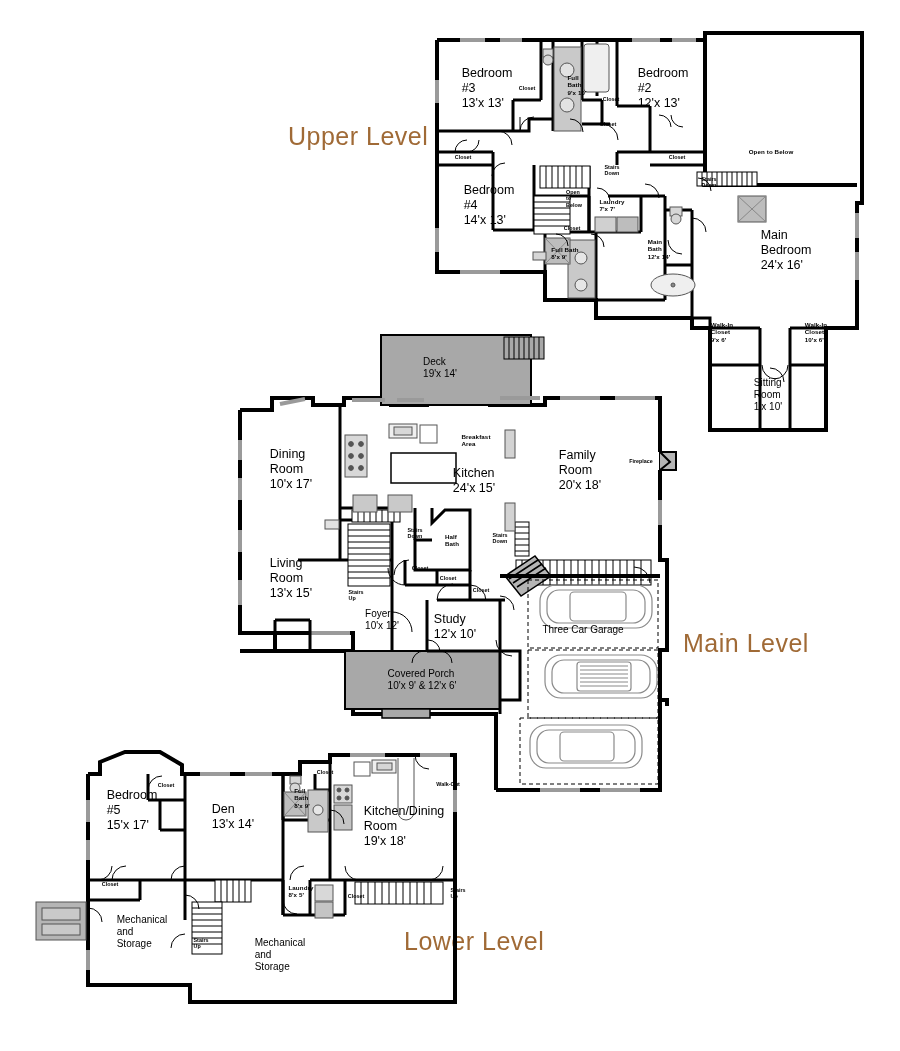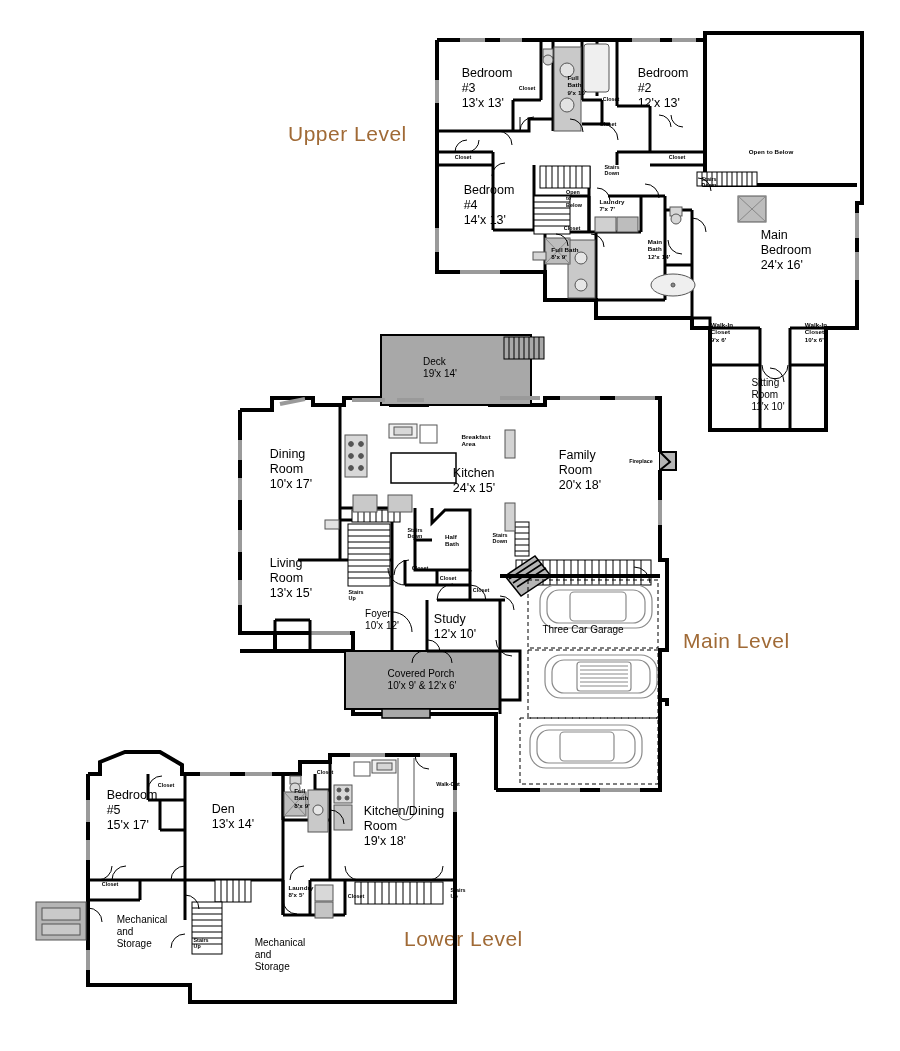"Upper Level" .lvl-title { font-size: 21px -> 25px }
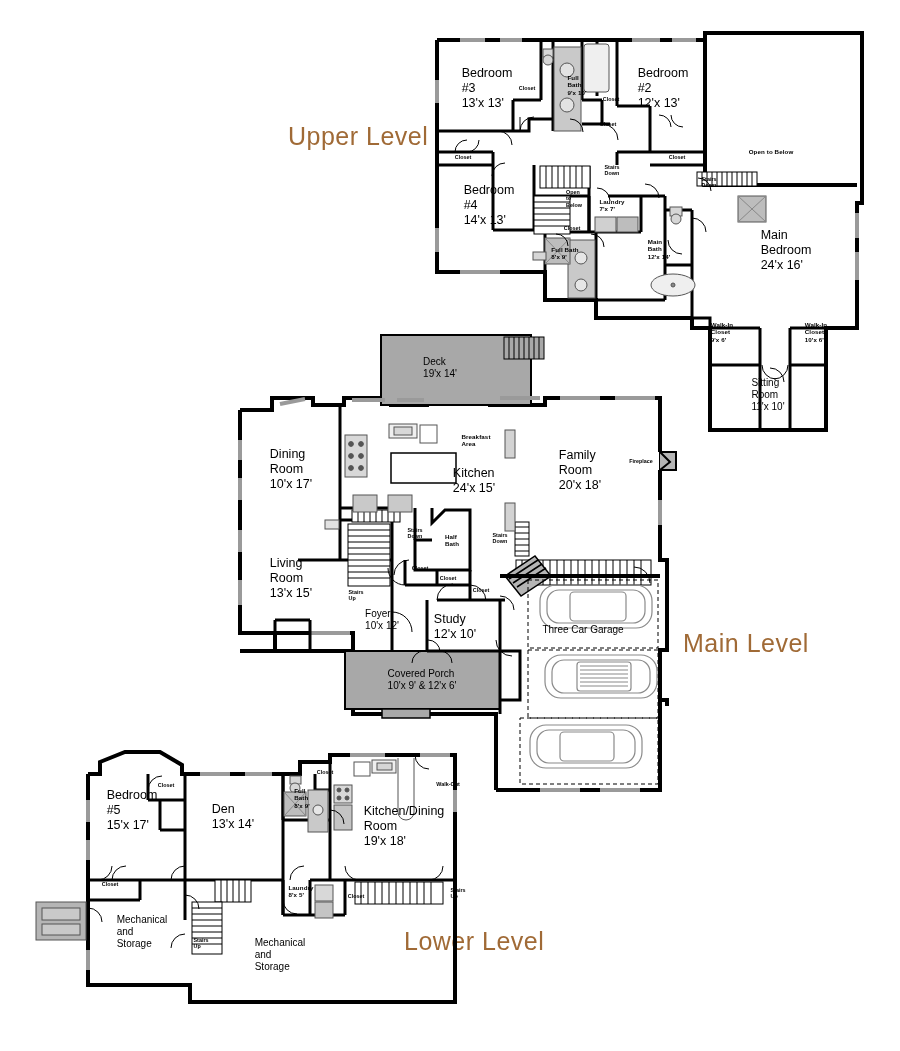"11'x 10'" span.dim { text: 11'x -> 1'x }
